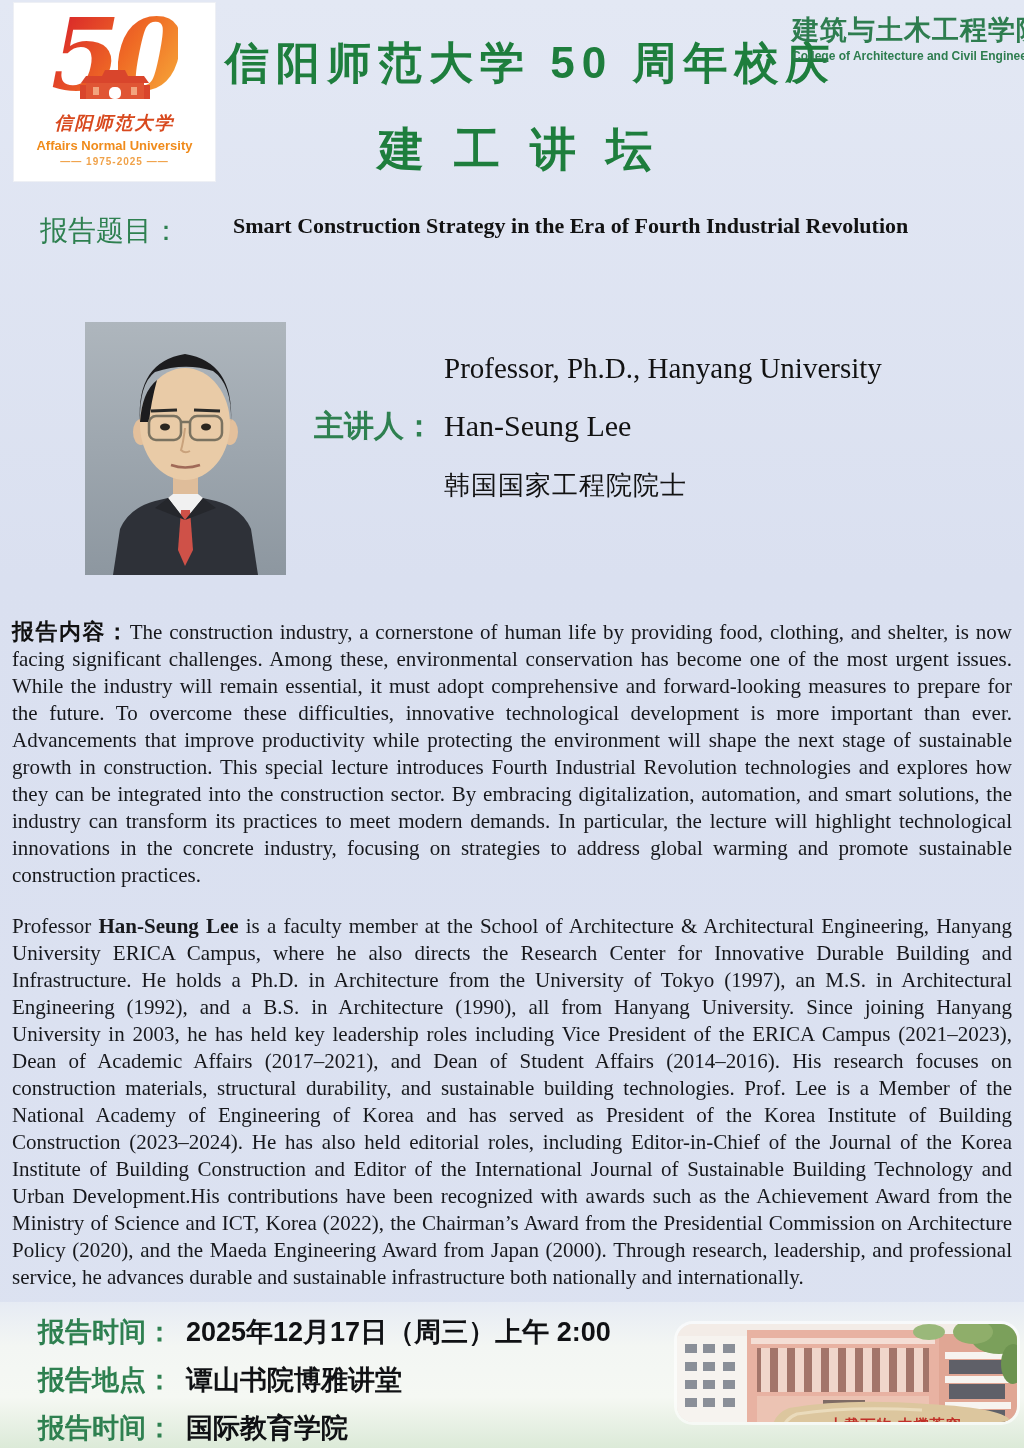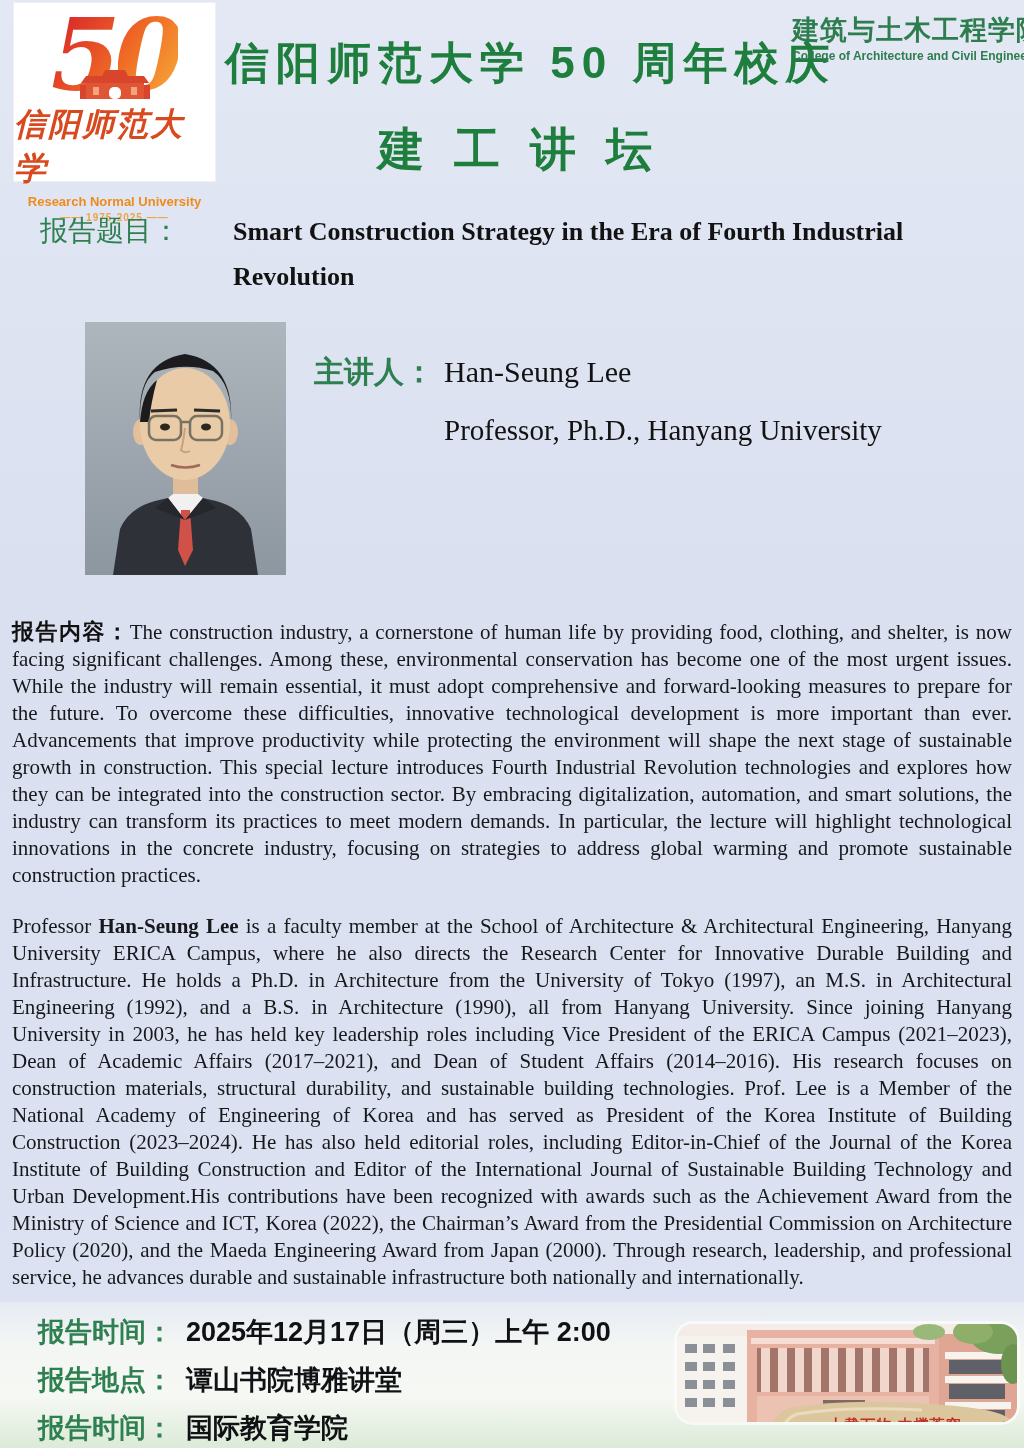"信阳师范大学" .logo-cn { font-size: 32px -> 18px }
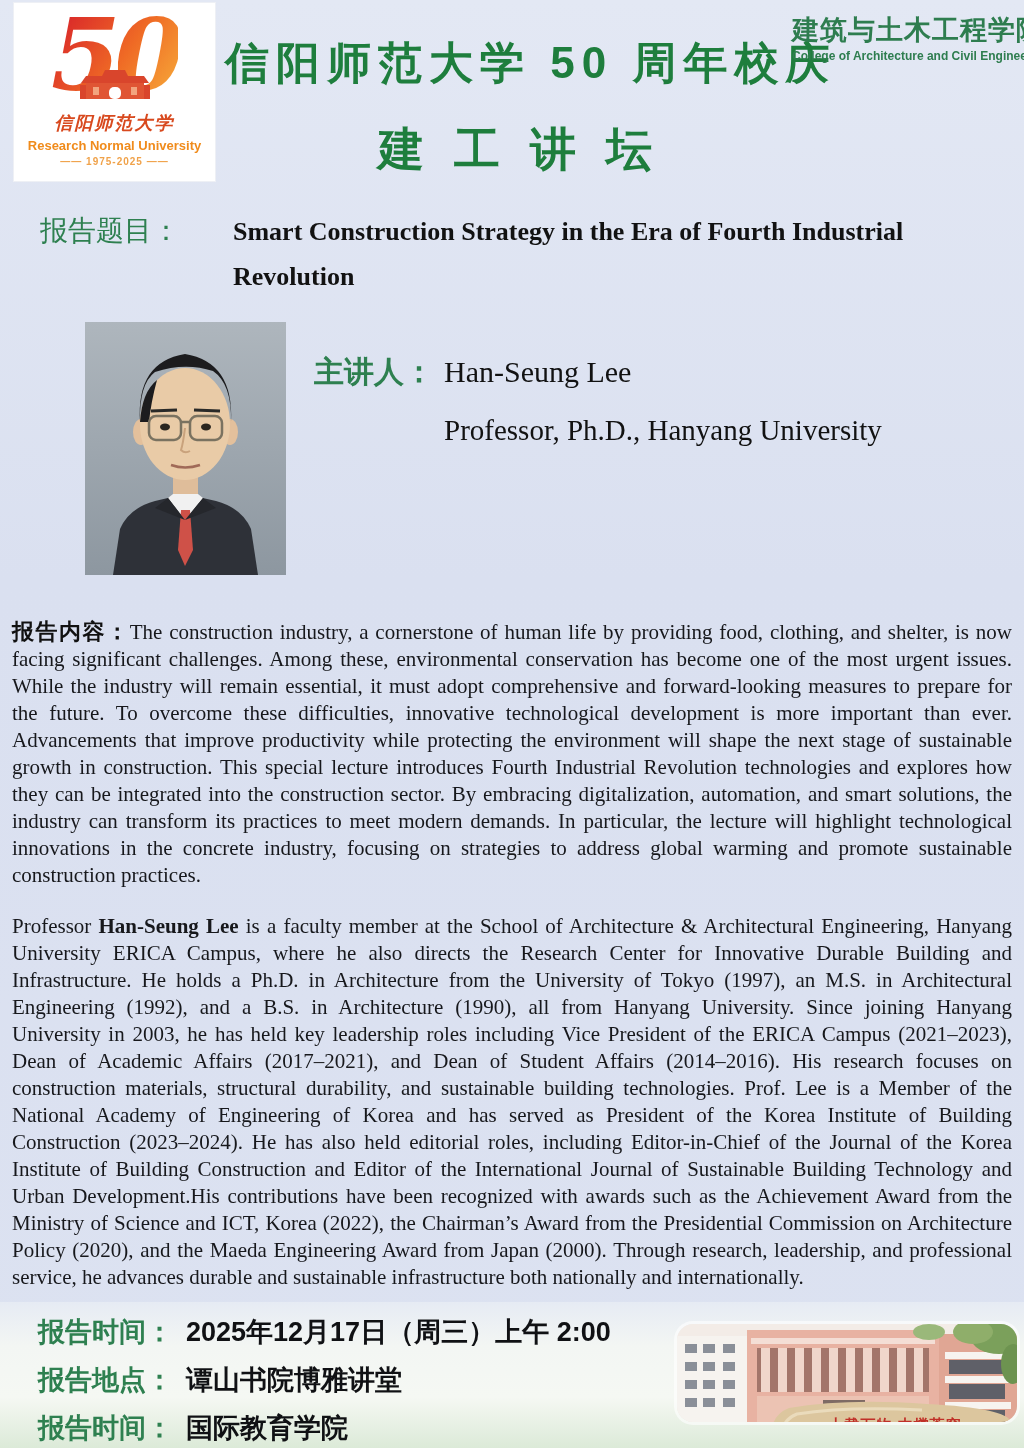"Research Normal University" div.logo-en { text: Research -> Affairs }
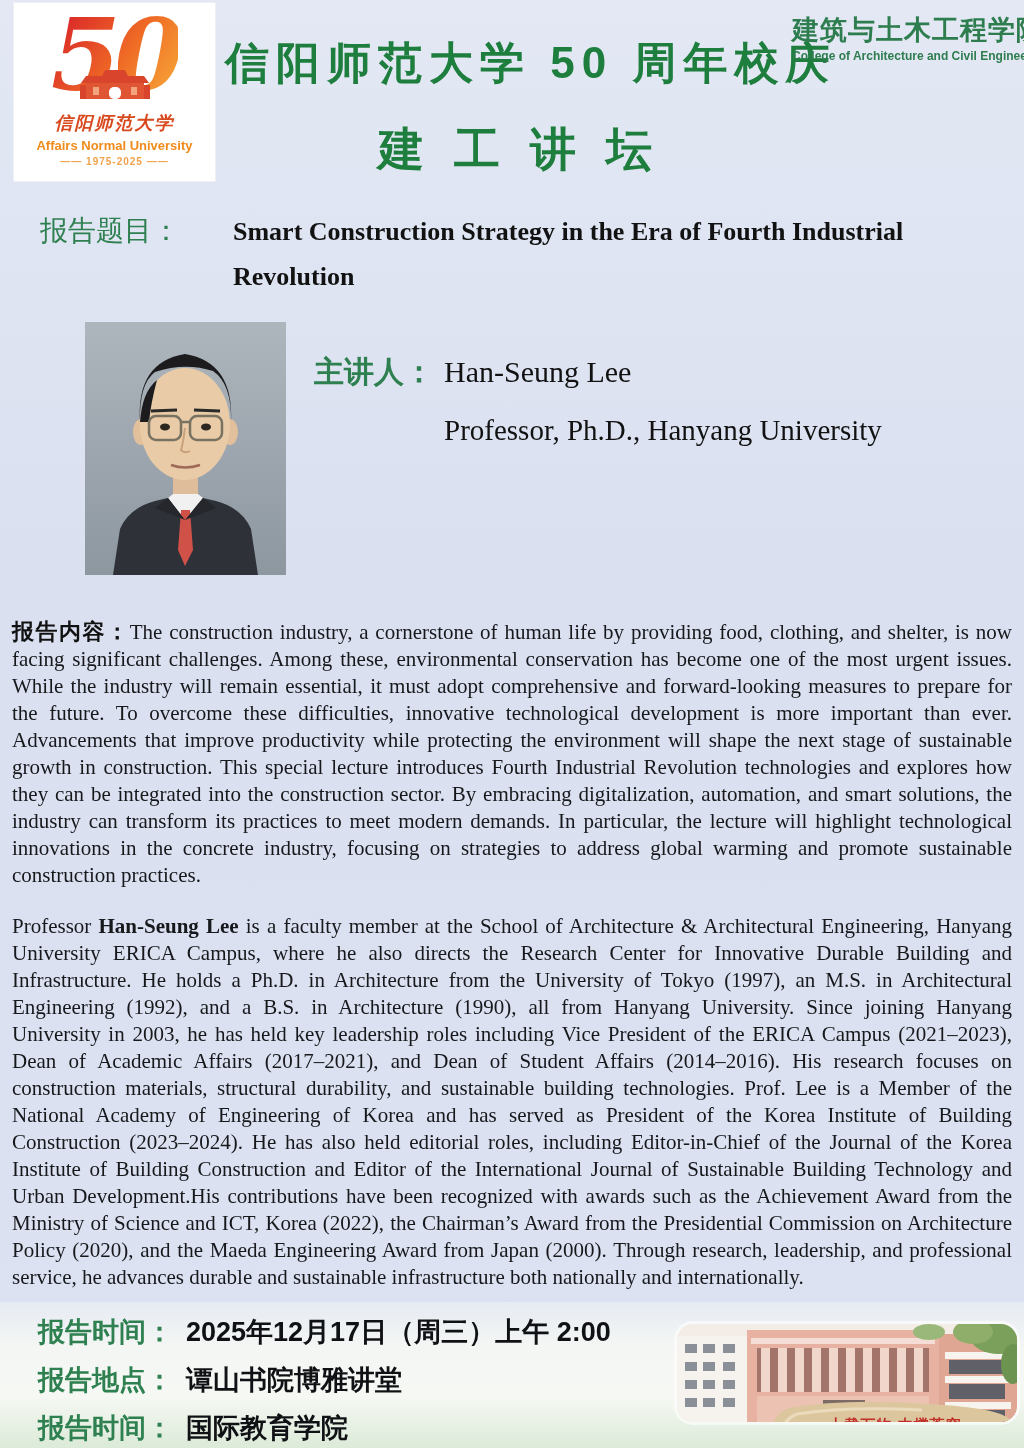"Smart Construction Strategy in the" .title-text { font-size: 26px -> 22px; line-height: 45px -> 33px }
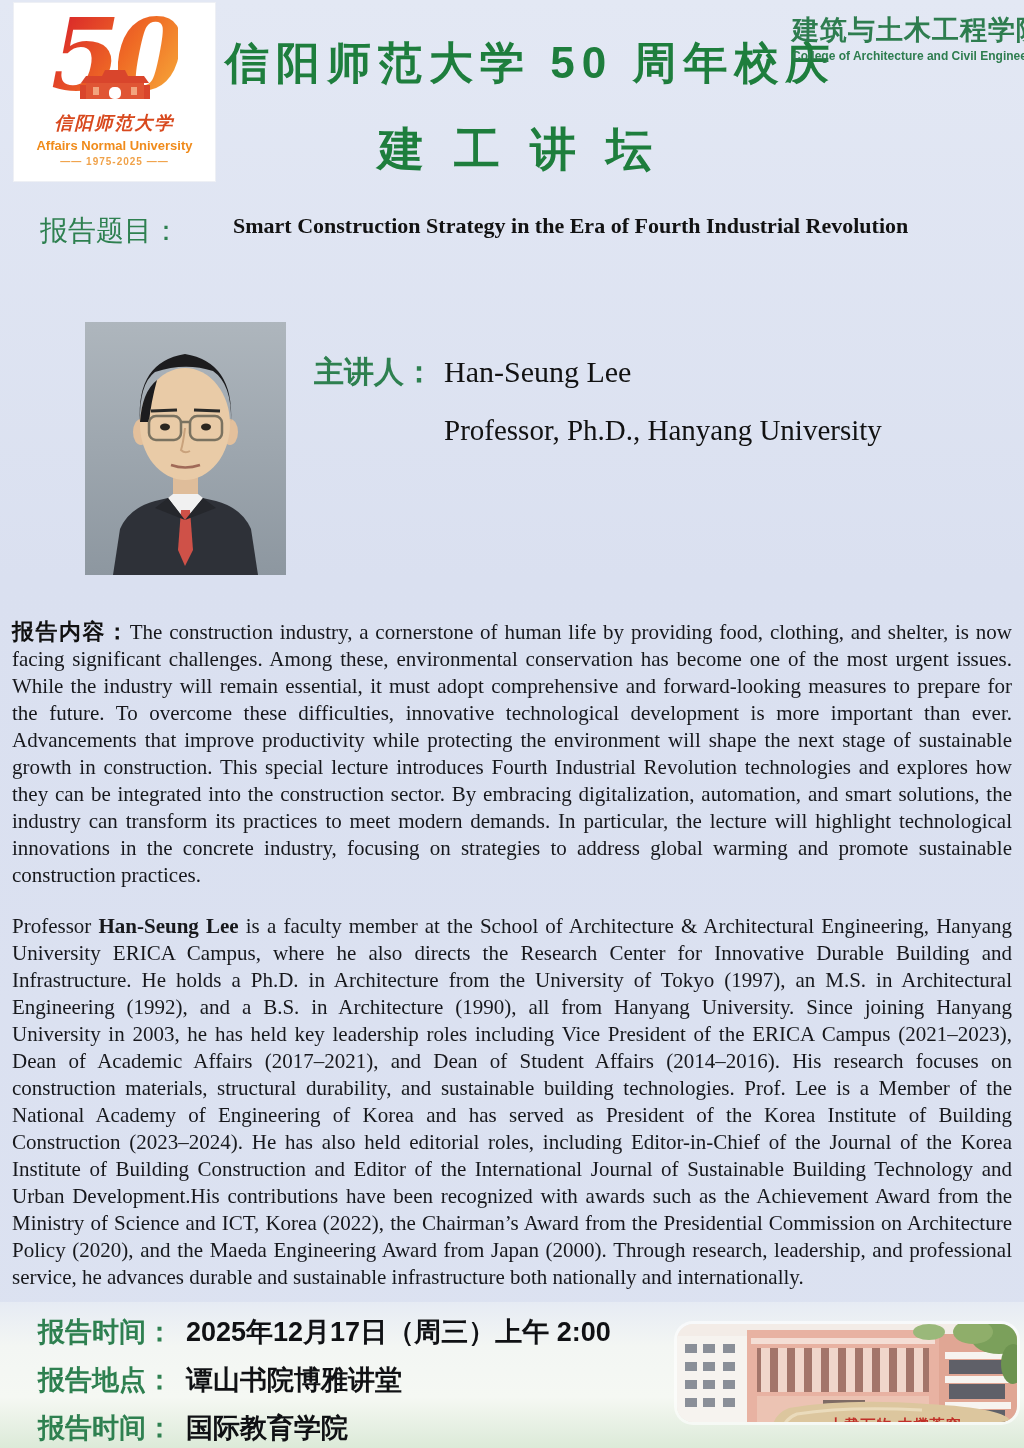"主讲人： Han-Seung Lee" div.sp-row { order: before "Professor, Ph.D., Hanyang University" -> after "Professor, Ph.D., Hanyang University" }
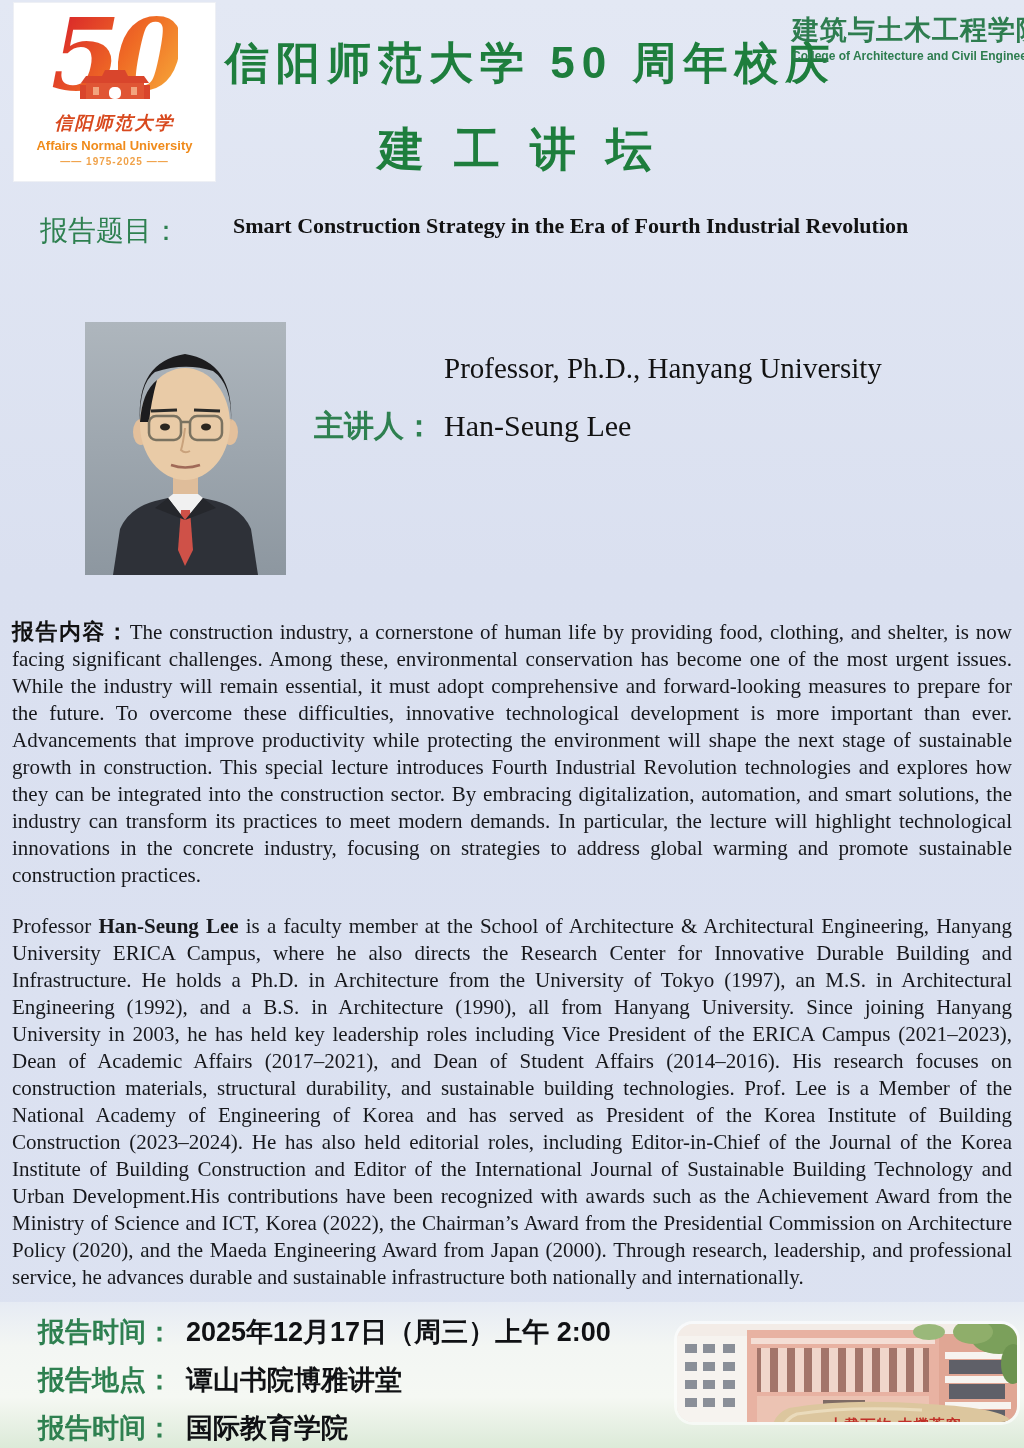"韩国国家工程院院士" div.sp-row { html: none -> <div> <span>韩国国家工程院院士</span> </div> }
